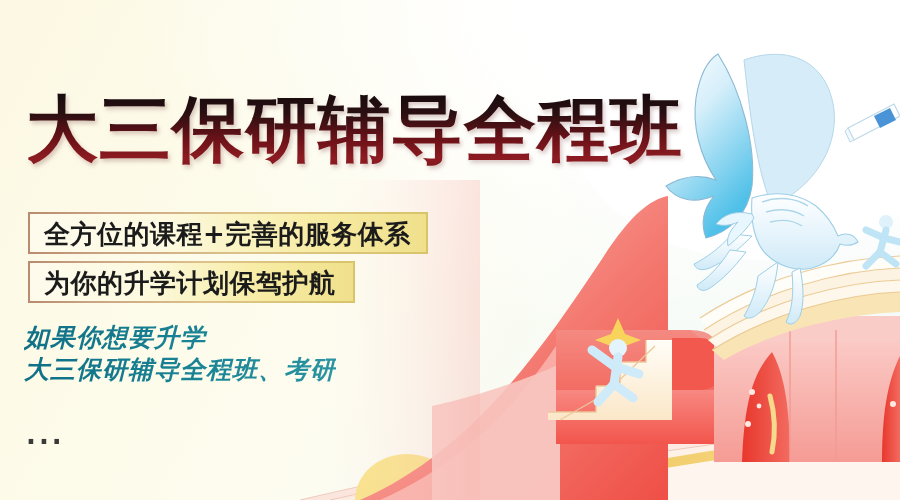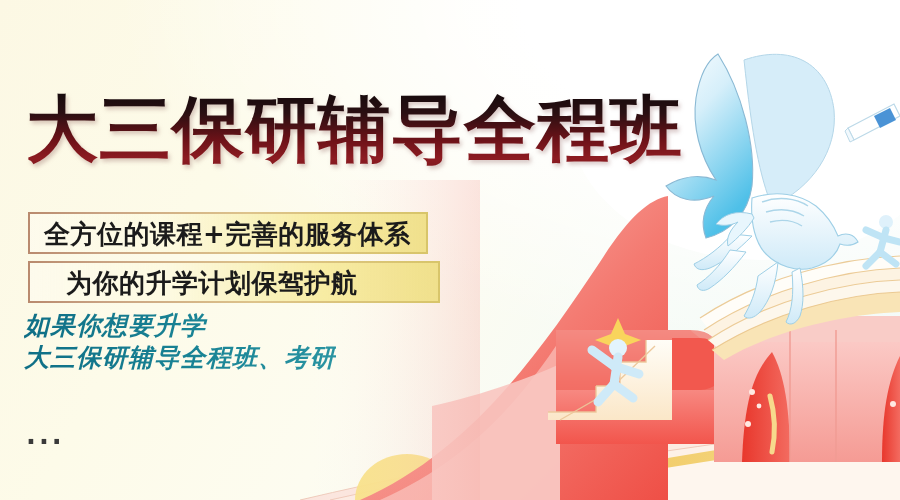"为你的升学计划保驾护航" #chip2 { padding-left: 22px -> none; width: 412px -> 327px }
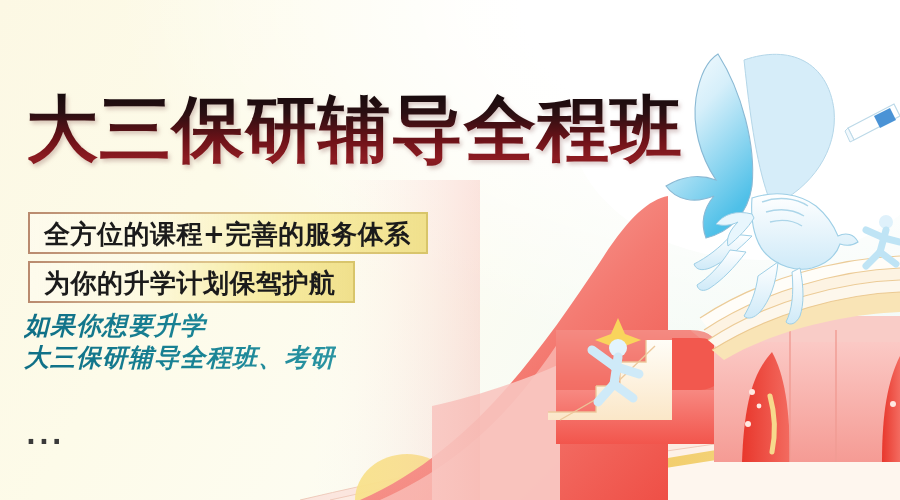"如果你想要升学" #bluelines { top: 310px -> 322px }
